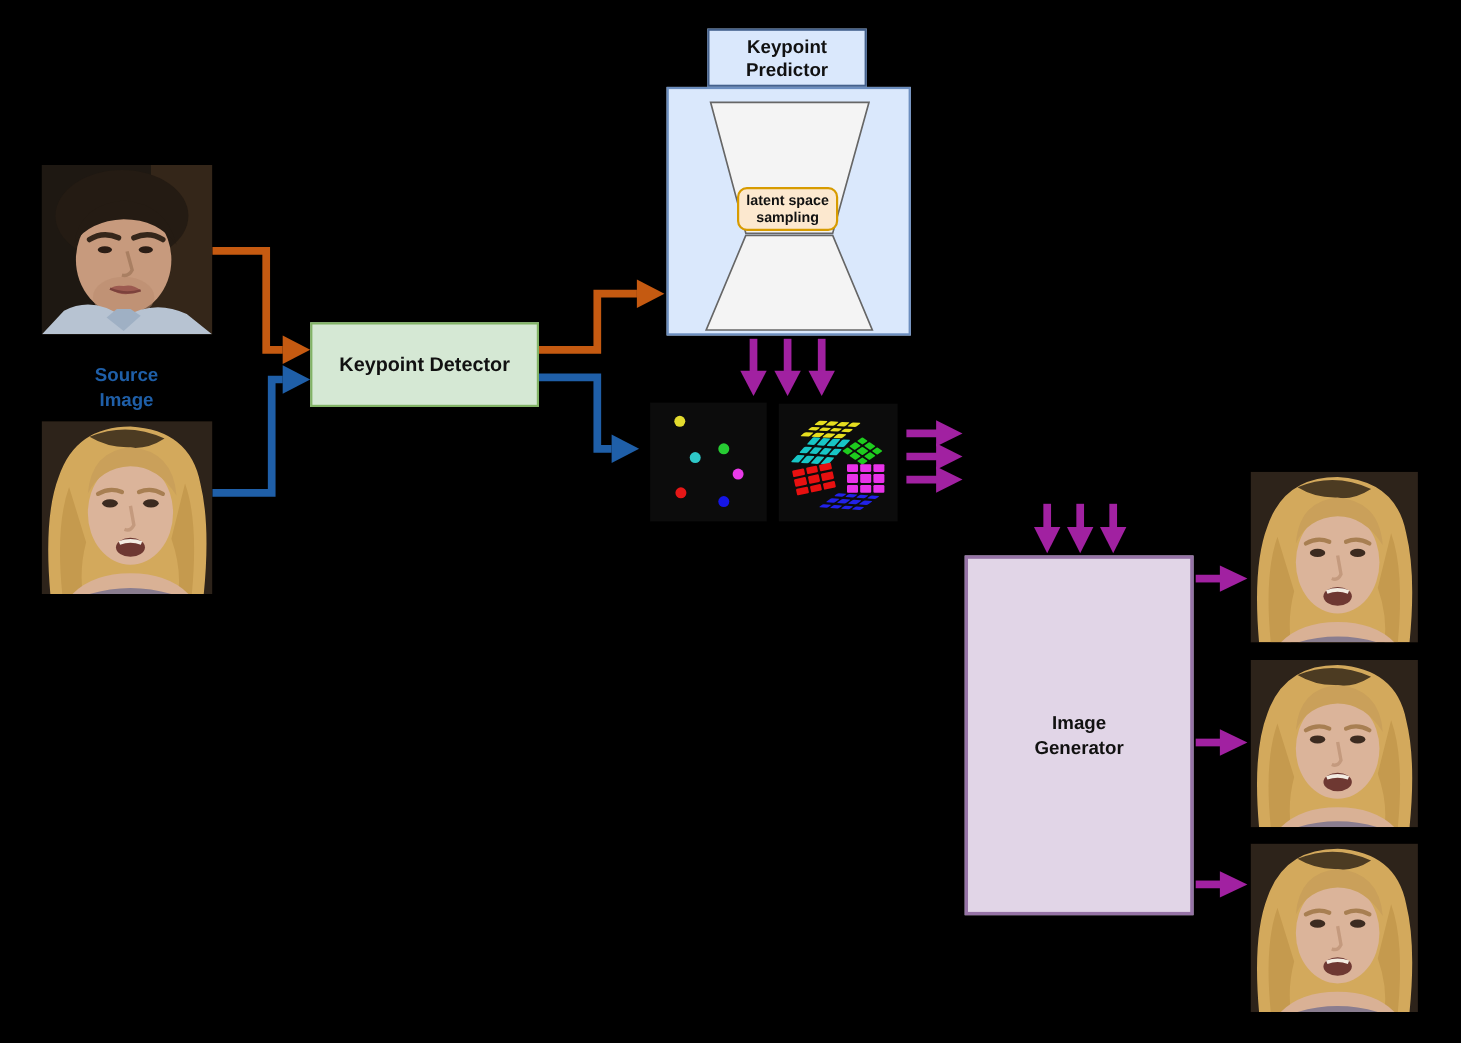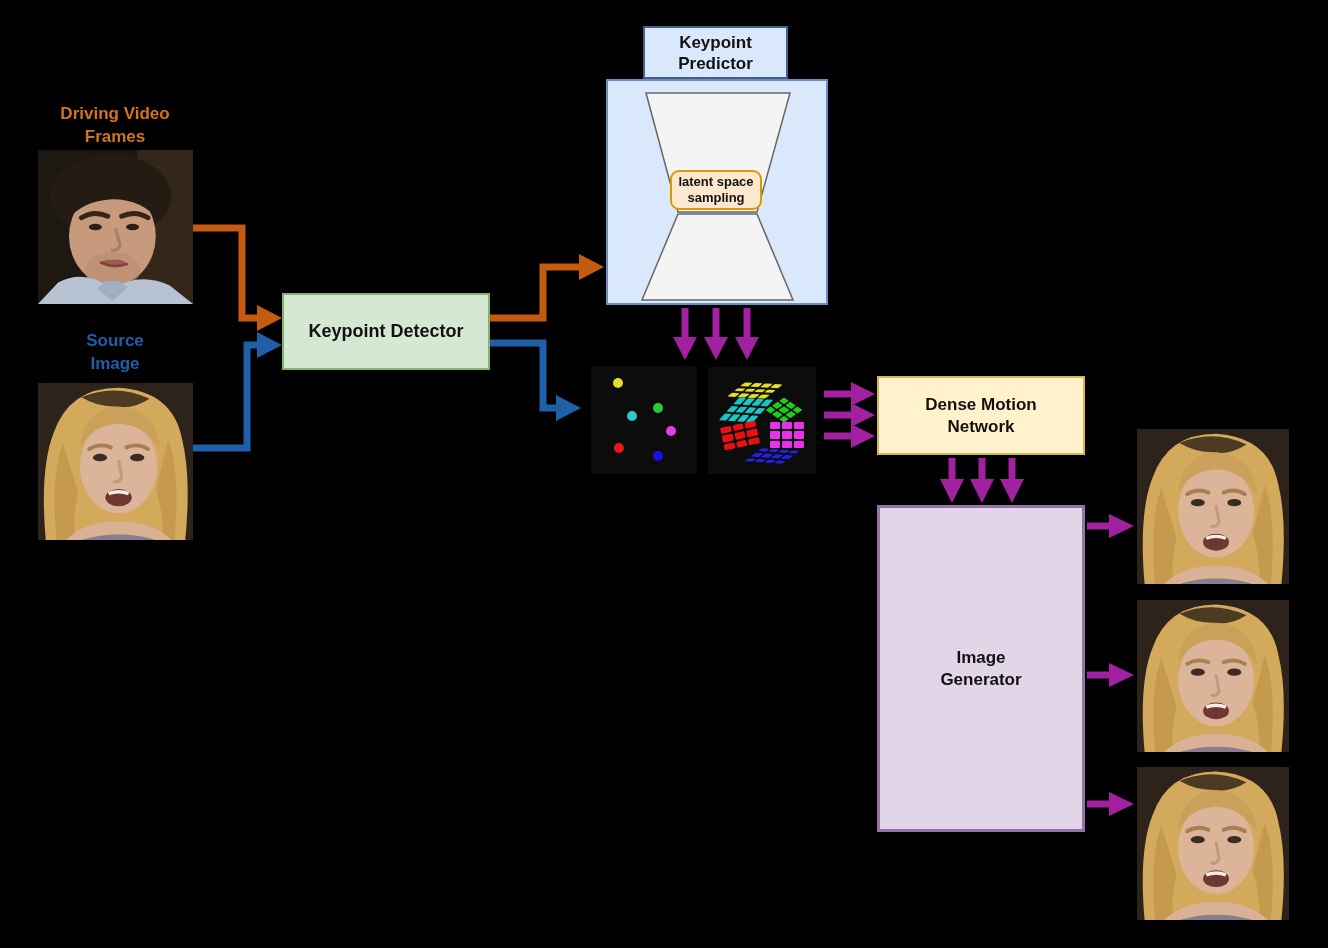"Driving Video" div.abs { html: <div>Driving Video Frames</div> -> none }
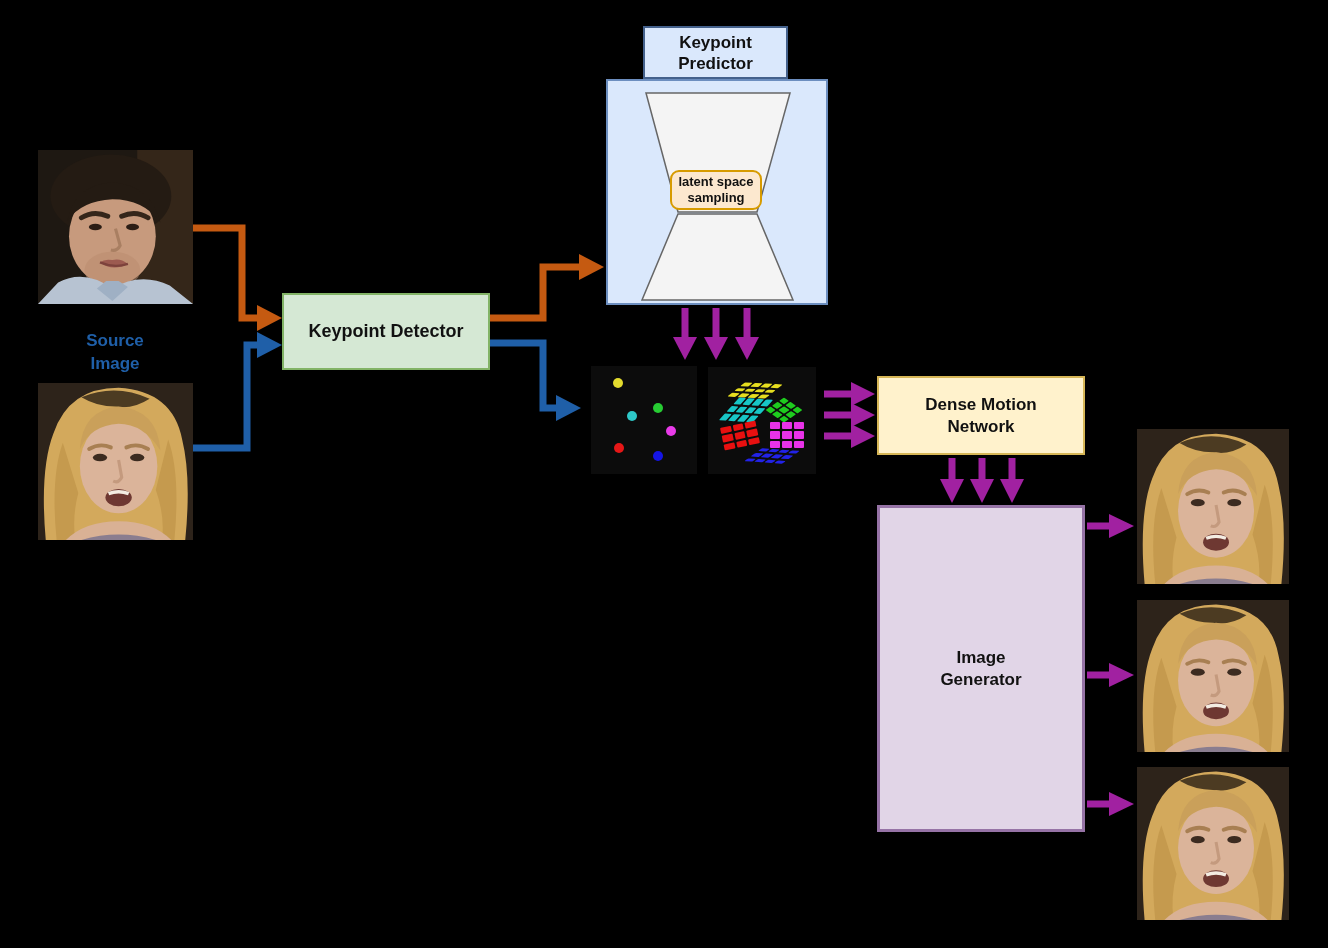"Dense Motion" div.abs { html: <div> <span>Dense Motion Network</span> </div> -> none }
